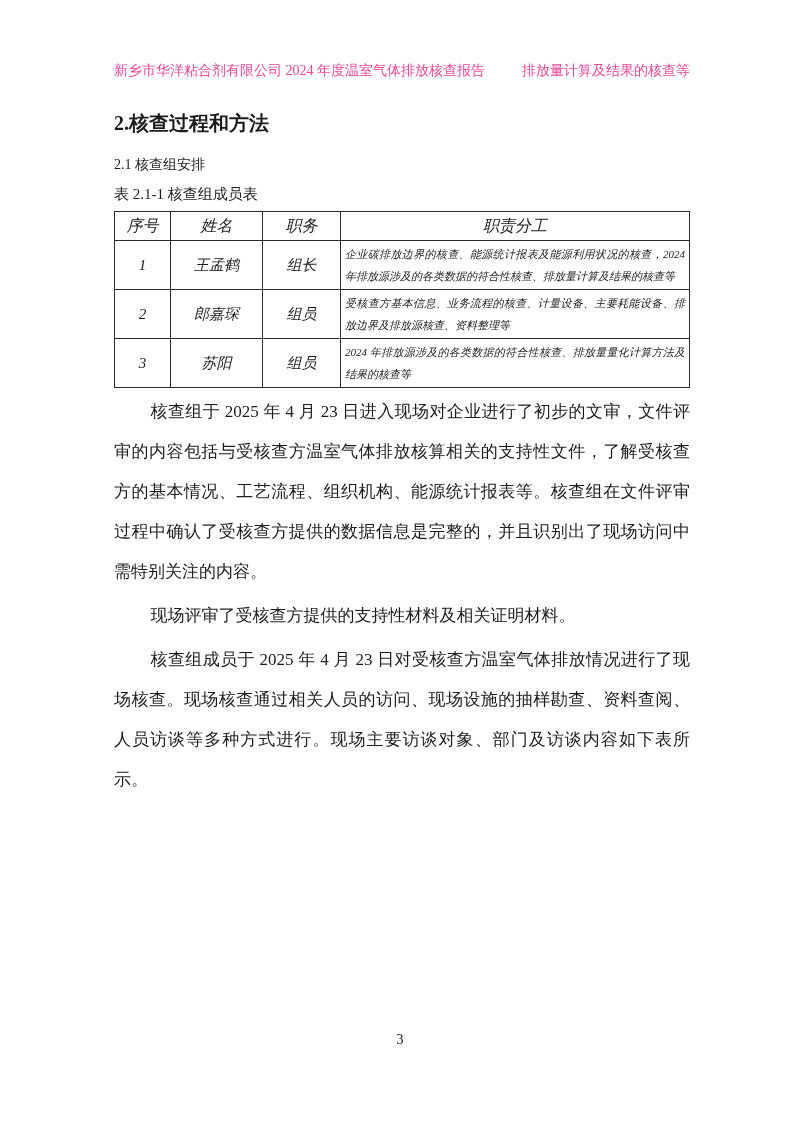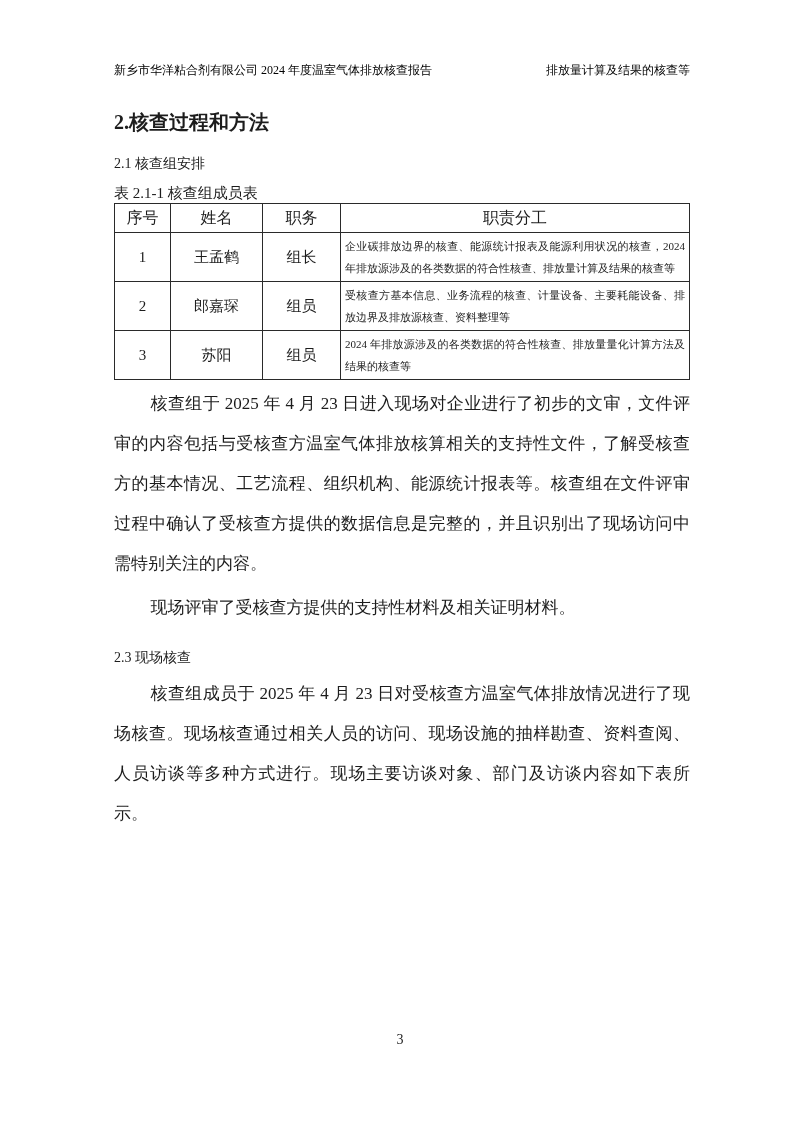"新乡市华洋粘合剂有限公司 2024 年度温室气体排放核查报告" .doc-header { color: #000000 -> #ec4899; font-size: 12px -> 14px }
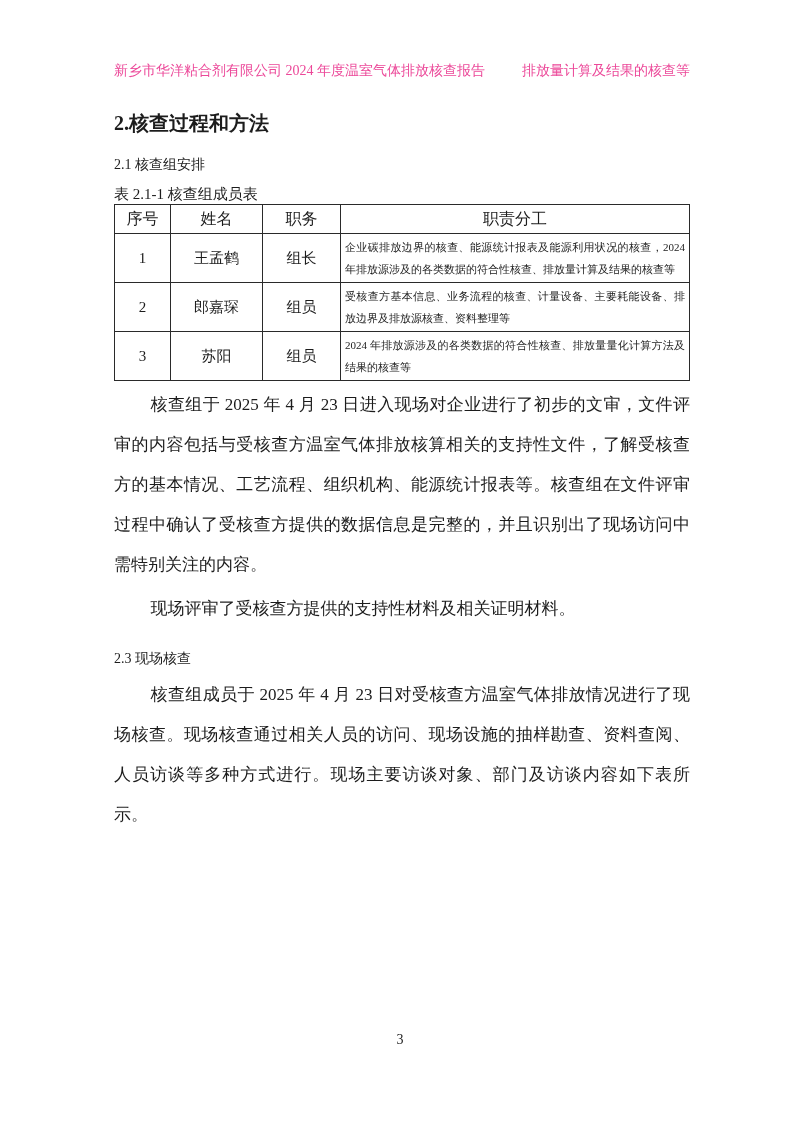"序号" table.members { font-style: none -> italic; margin-top: none -> 7px }
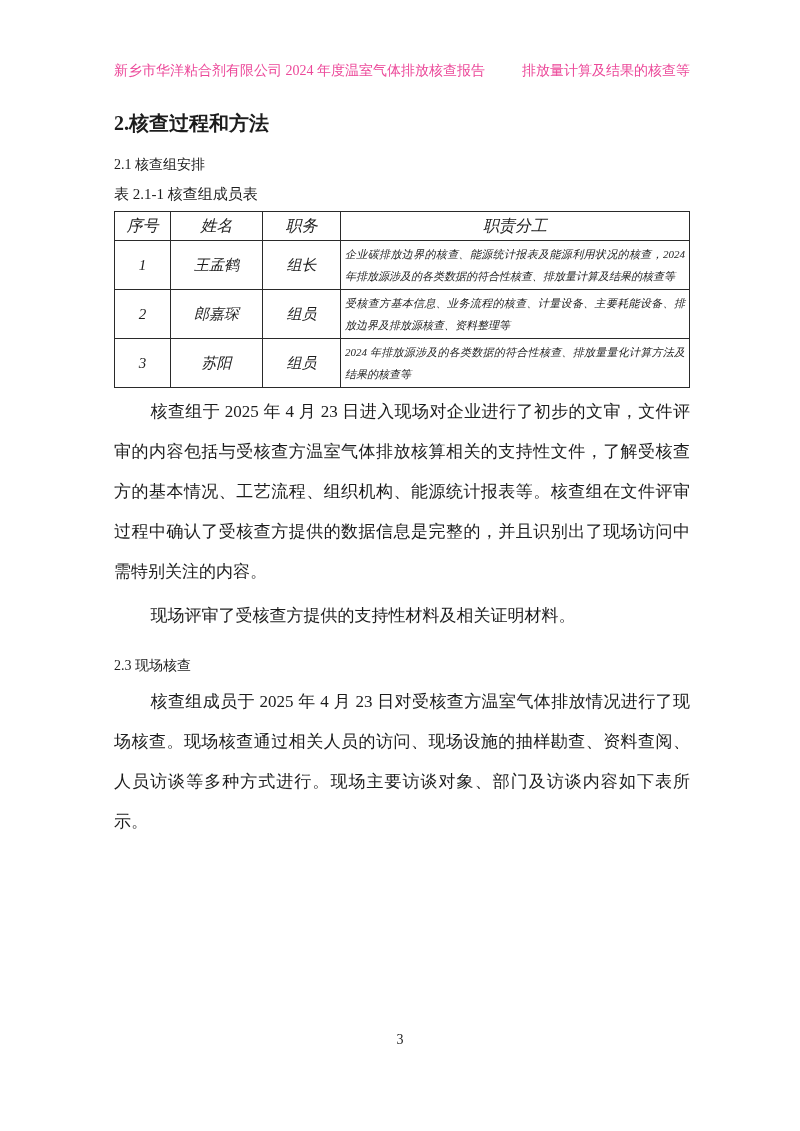"2.3 现场核查" h2.sub-heading { html: <h2>2.3 现场核查</h2> -> none }
